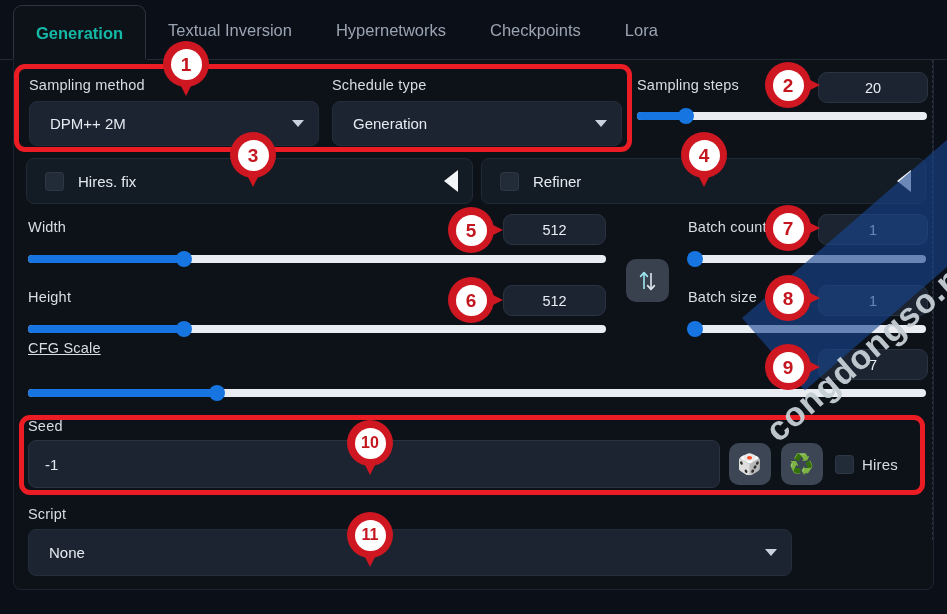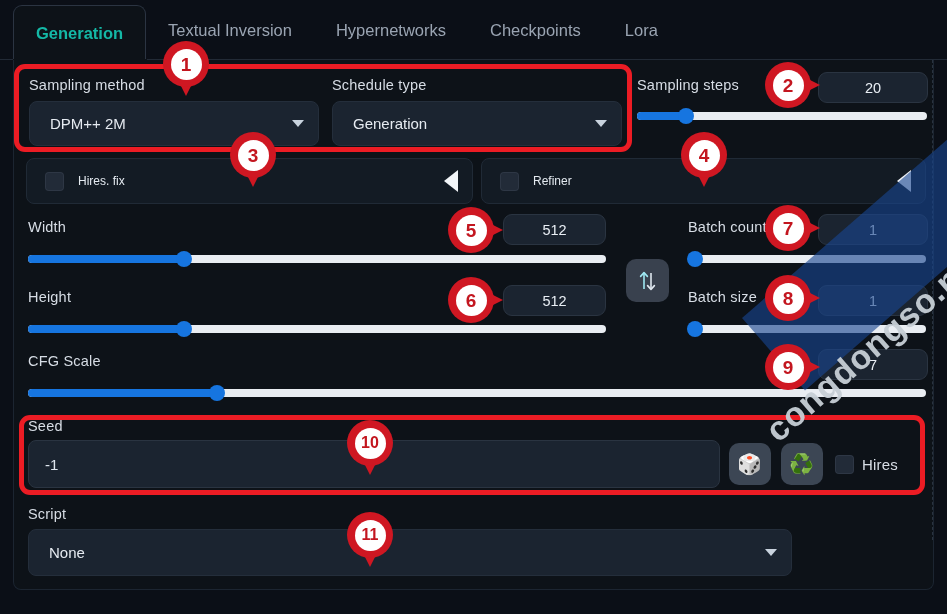"Hires. fix" .accordion .ttl { font-size: 12px -> 15px }
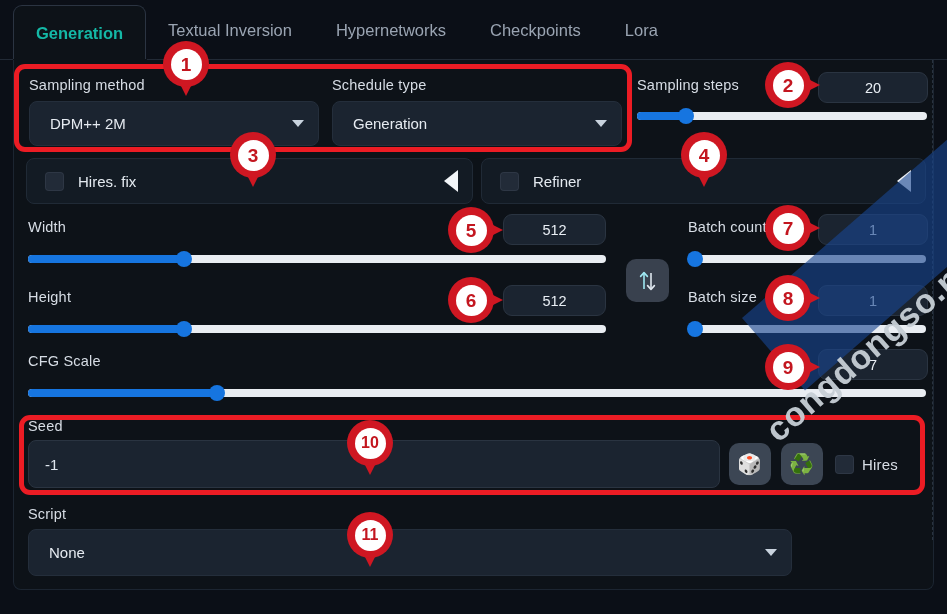"CFG Scale" div.label { text-decoration: none -> underline; top: 353px -> 340px }
